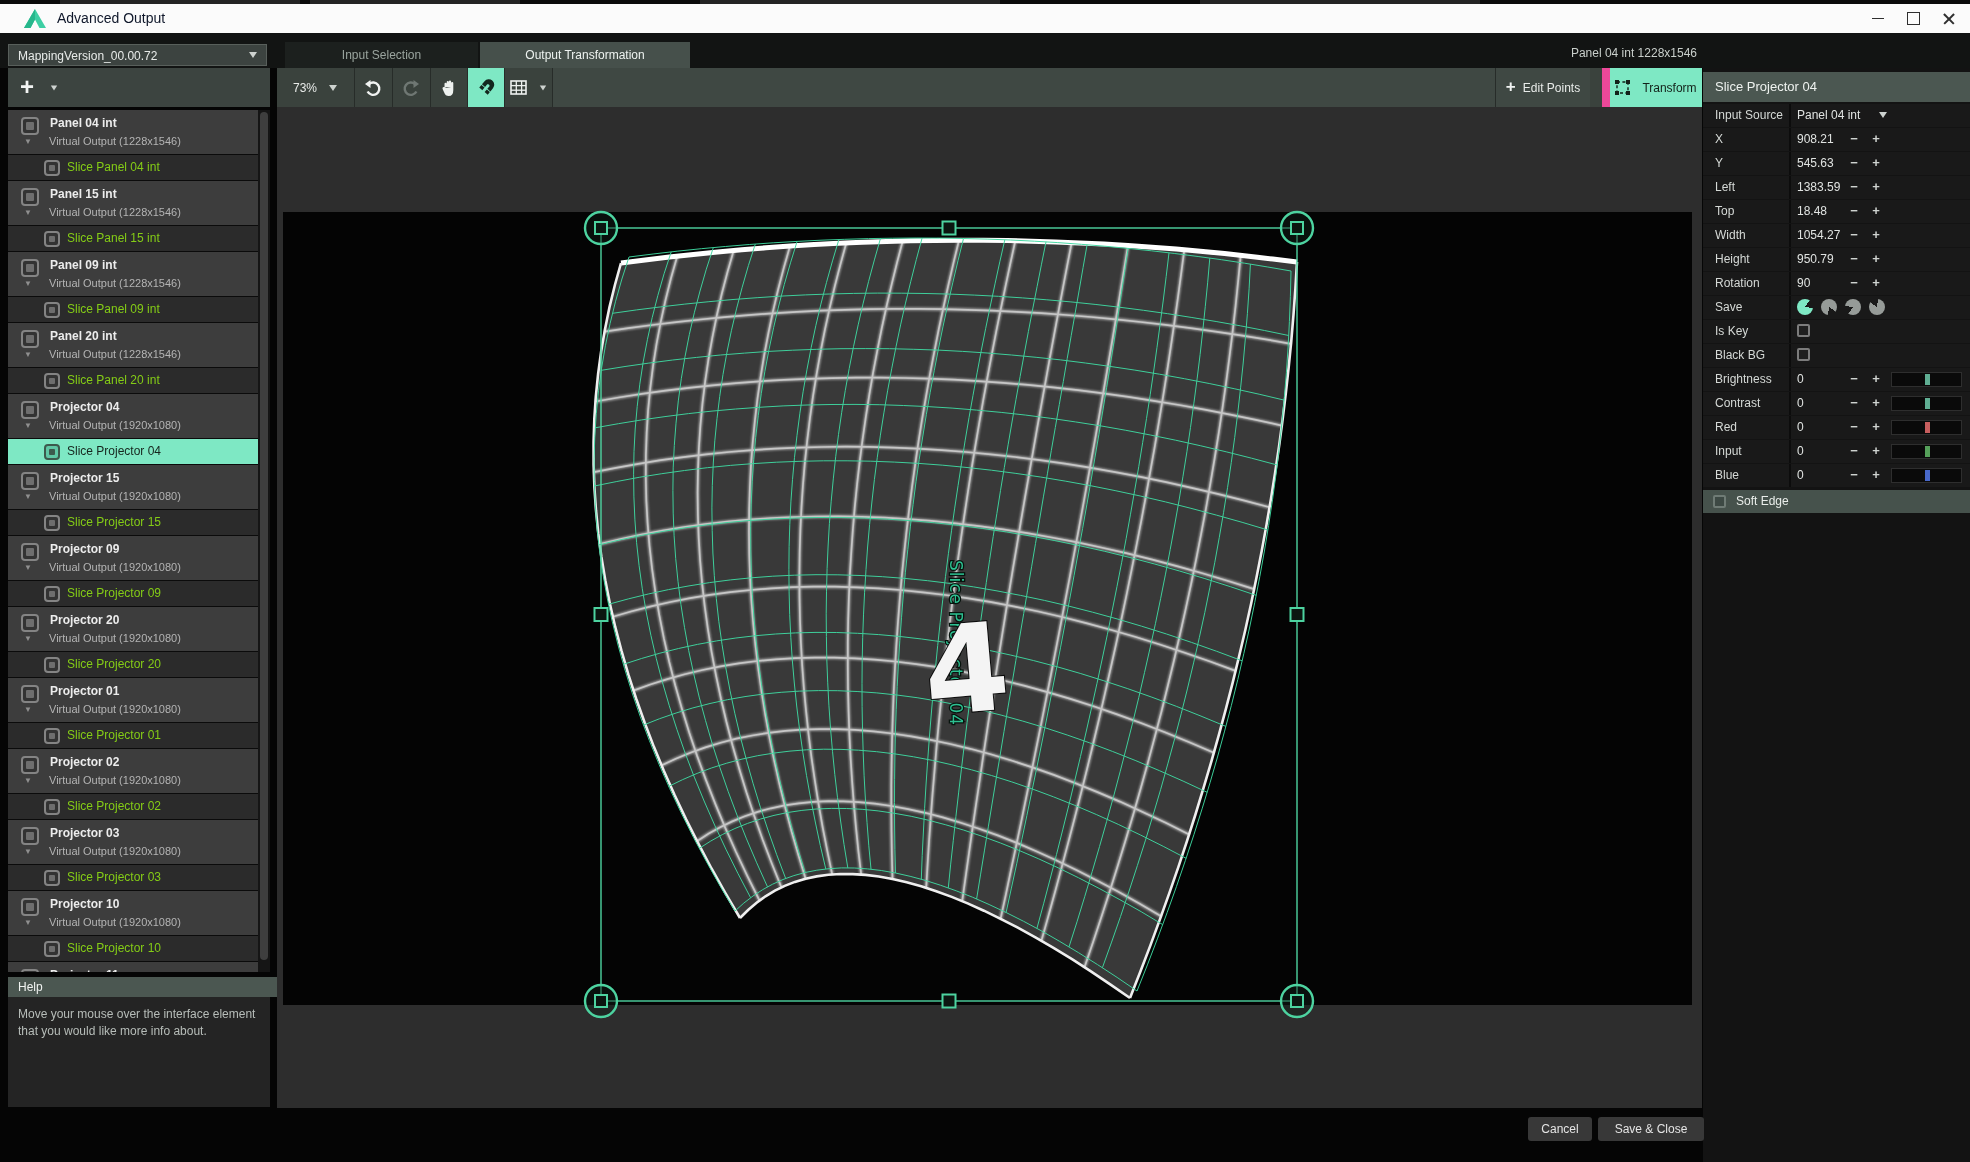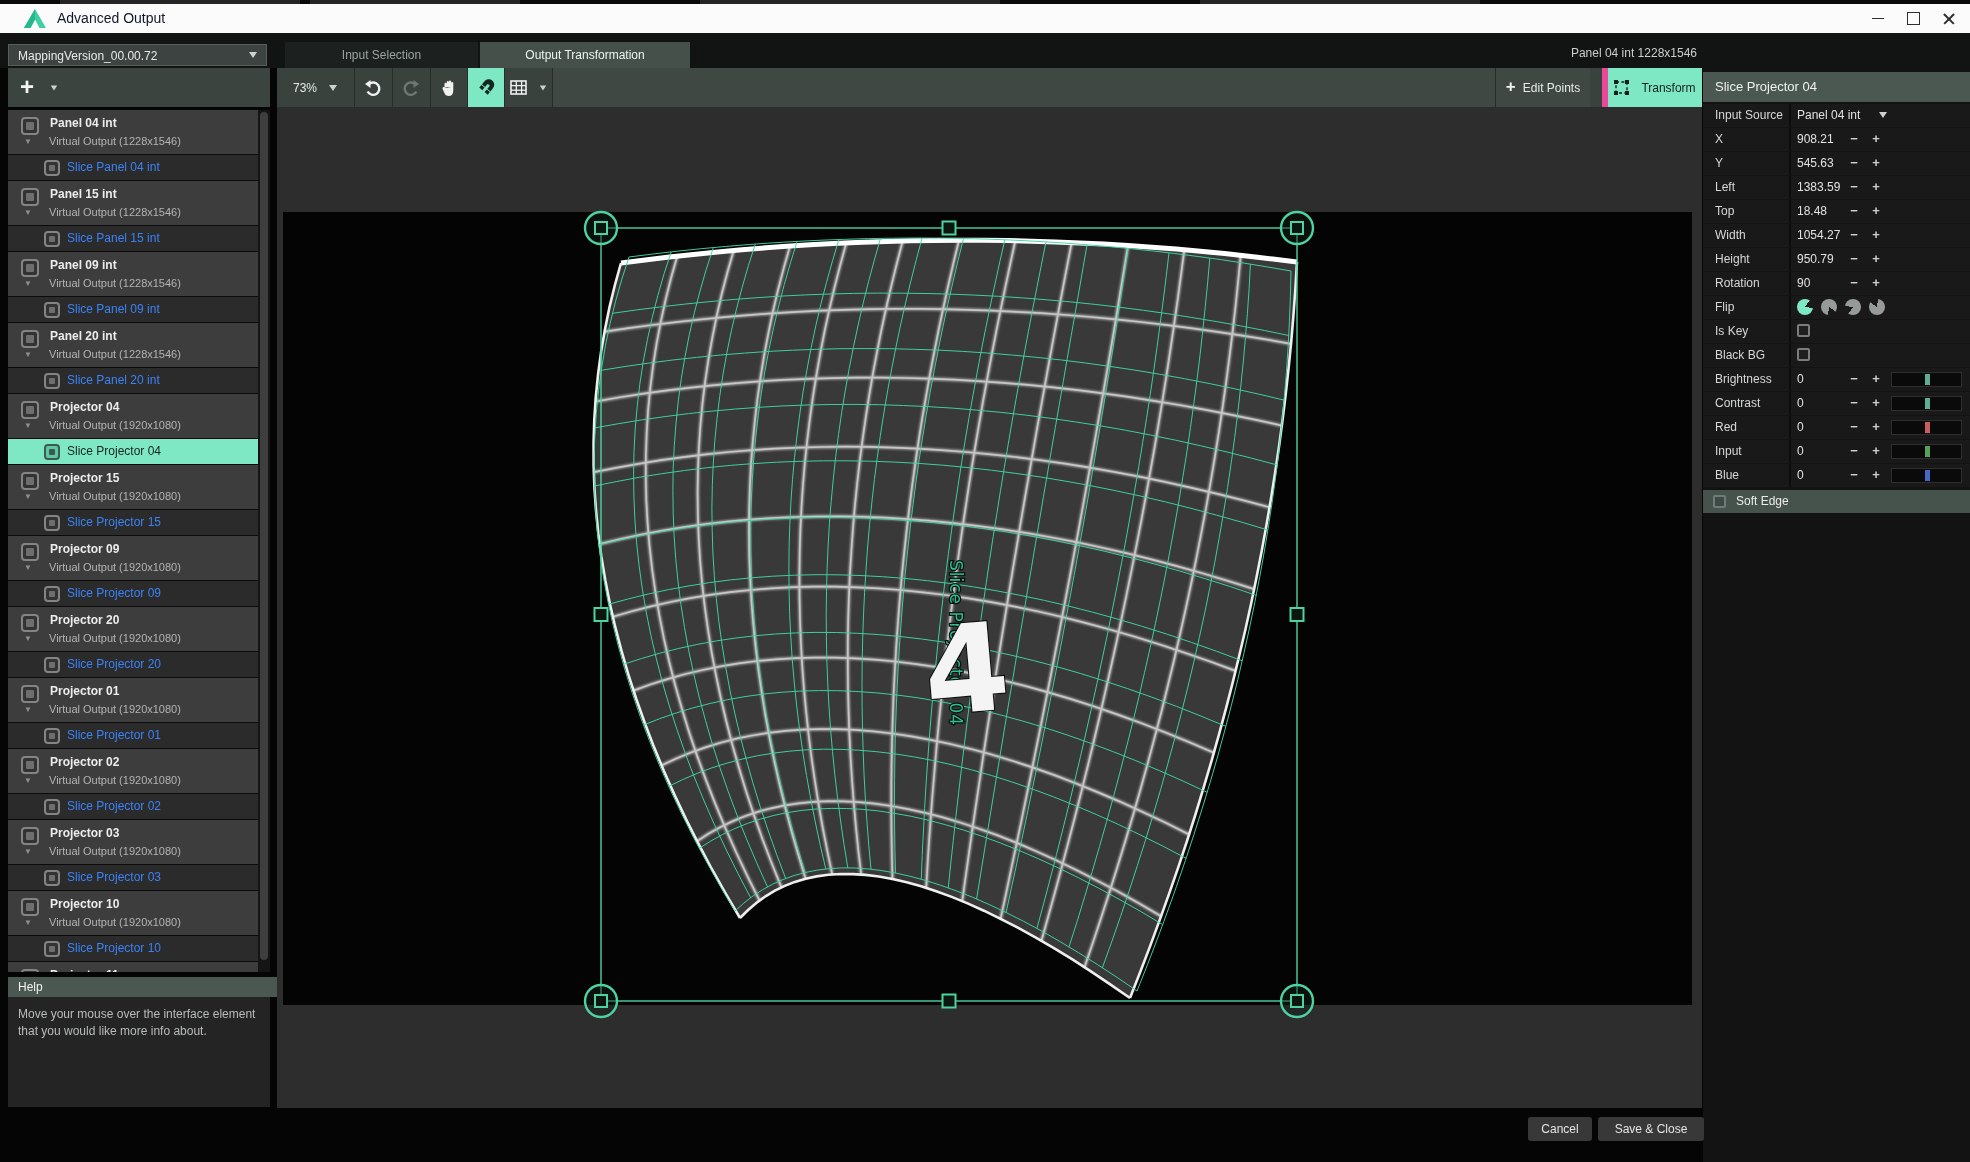"Transform" #btn-transform { border-left: 6px solid #ec4899 -> 8px solid #ec4899 }
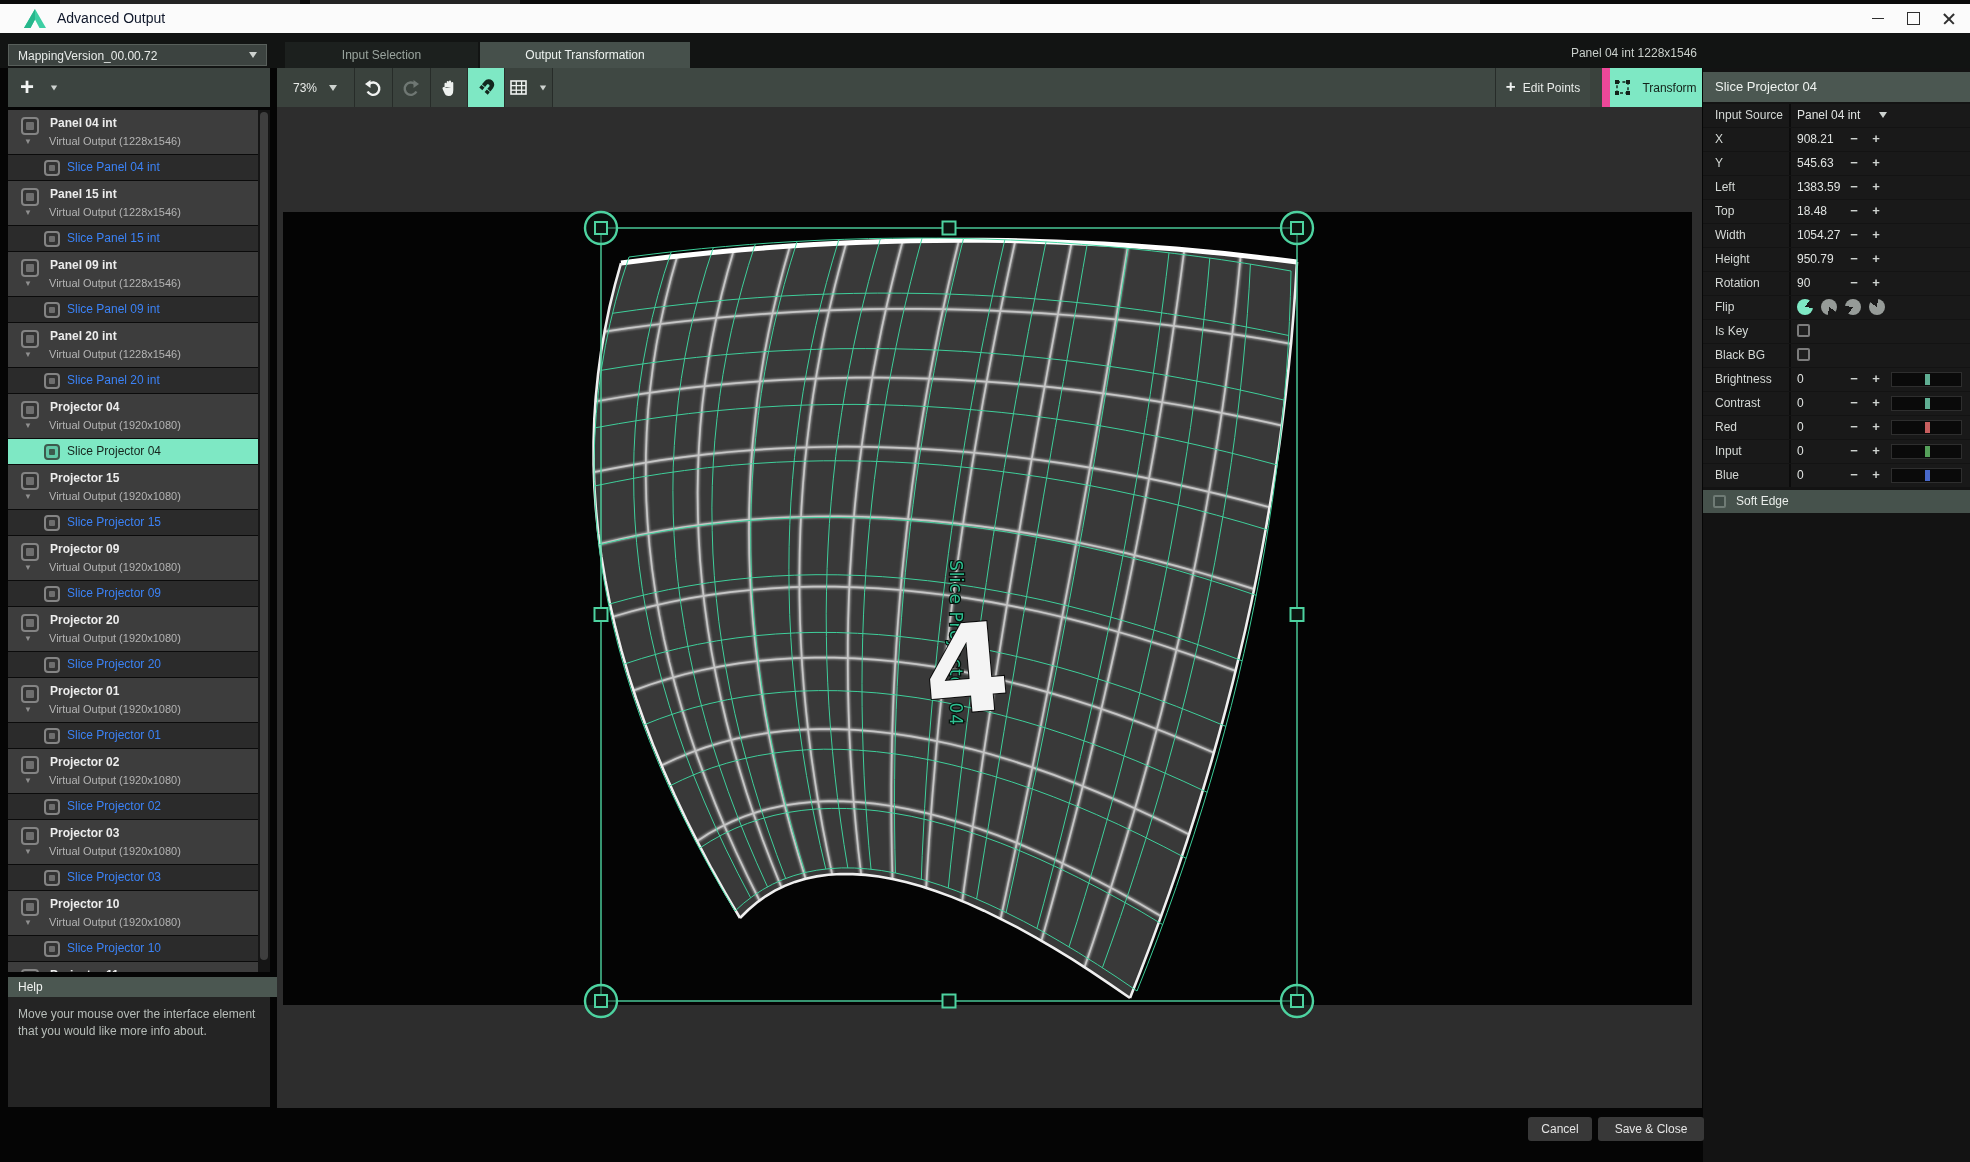"Slice Panel 04 int" .sb-sname { color: #3b82f6 -> #84cc16 }
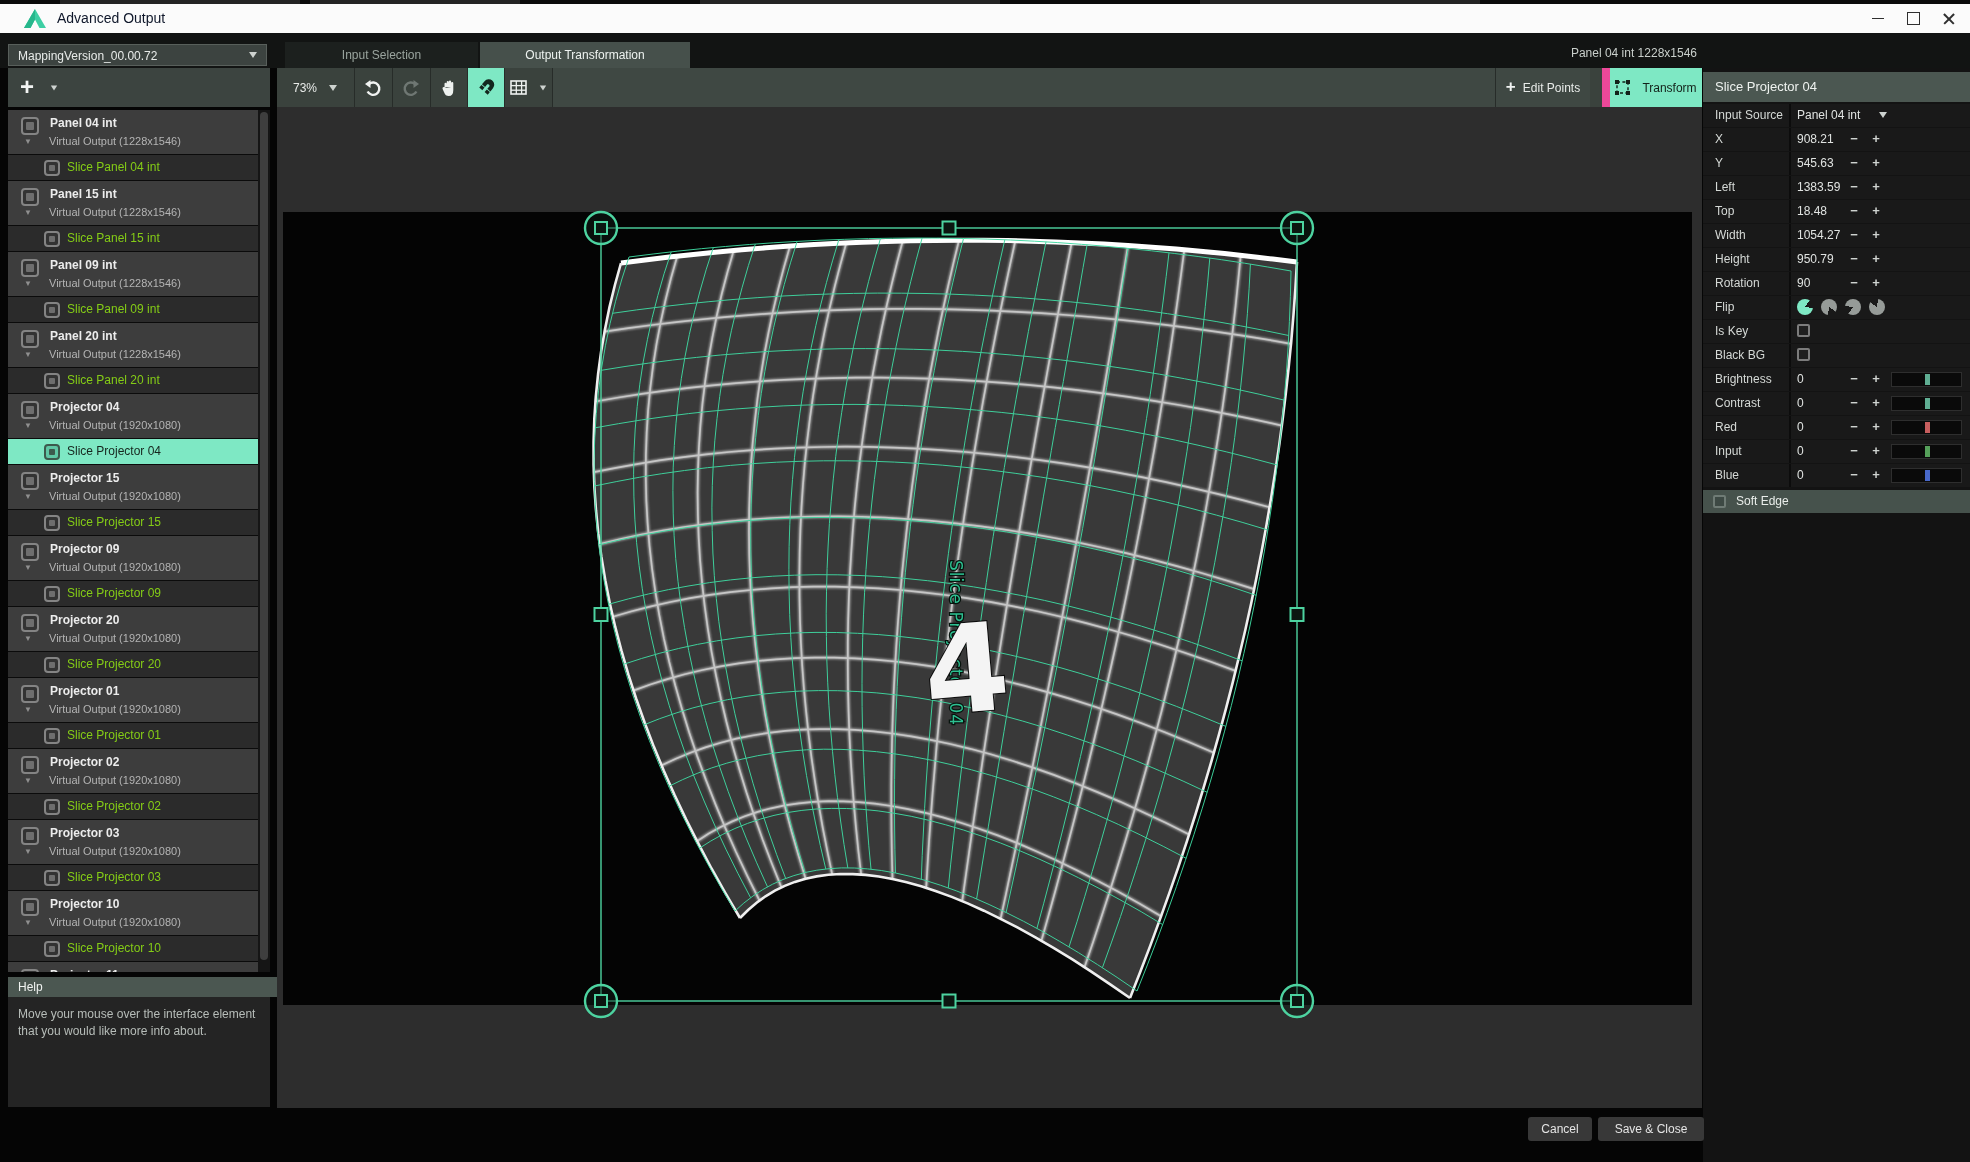"Flip" span.plabel { text: Flip -> Save }
